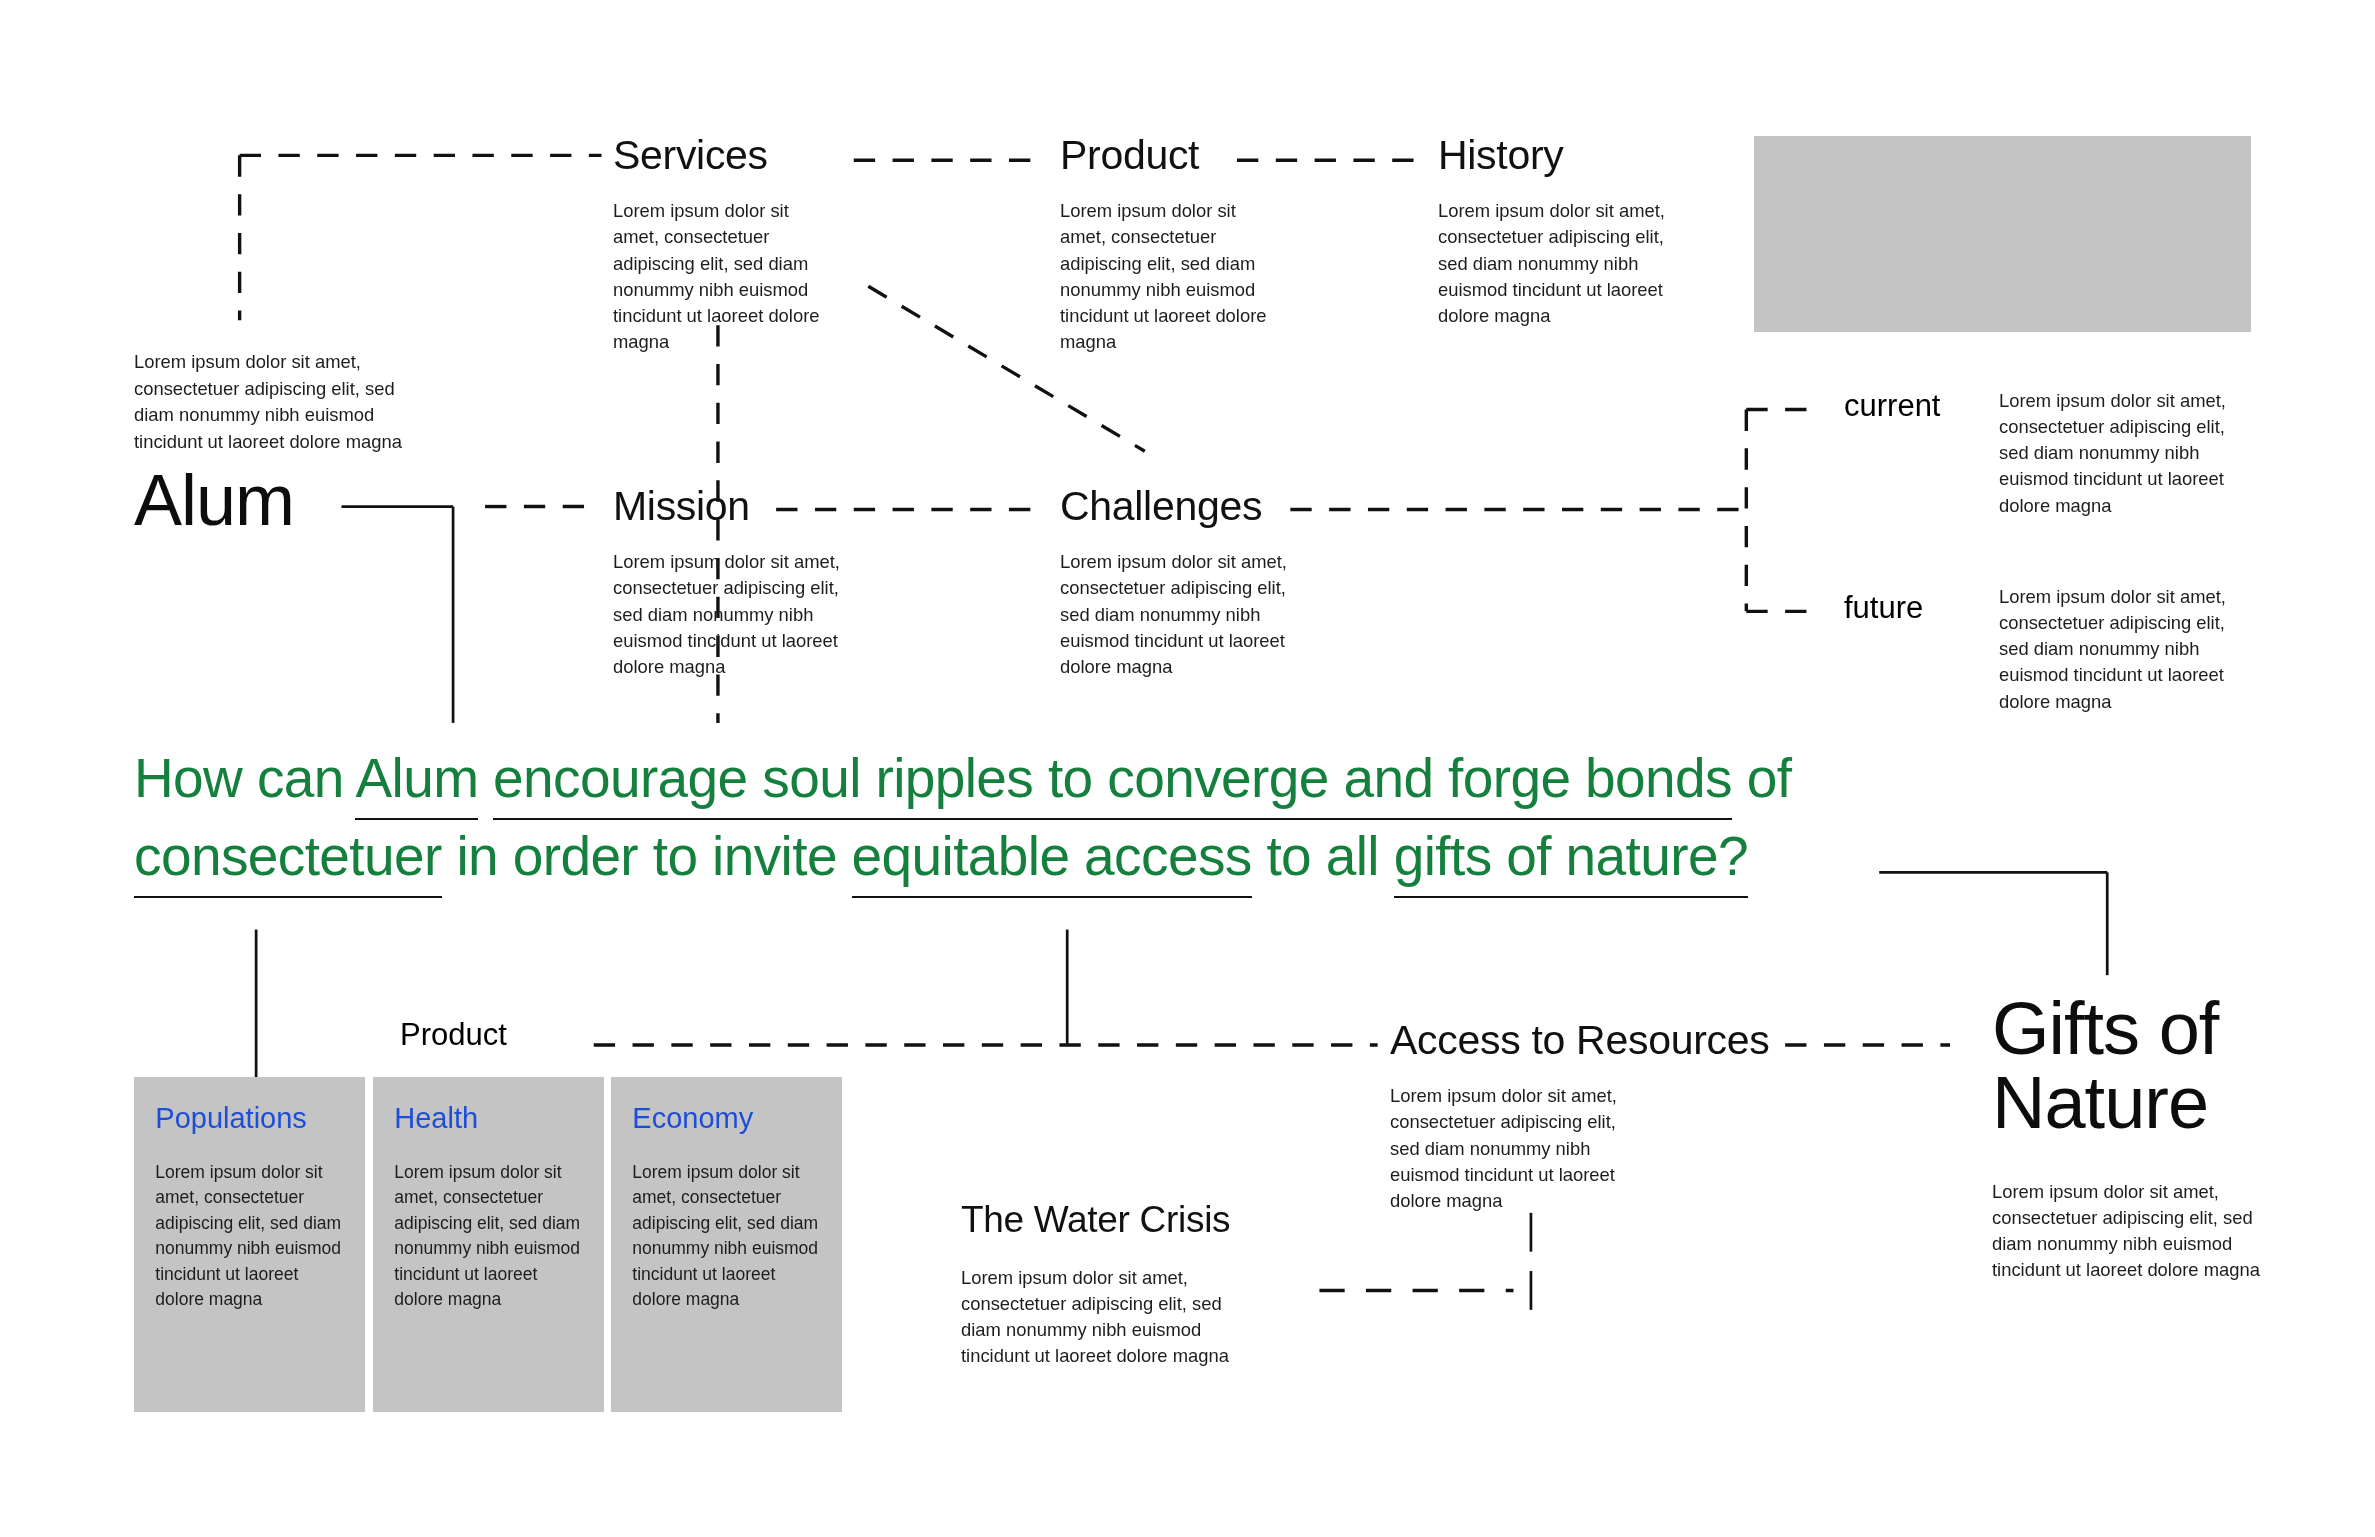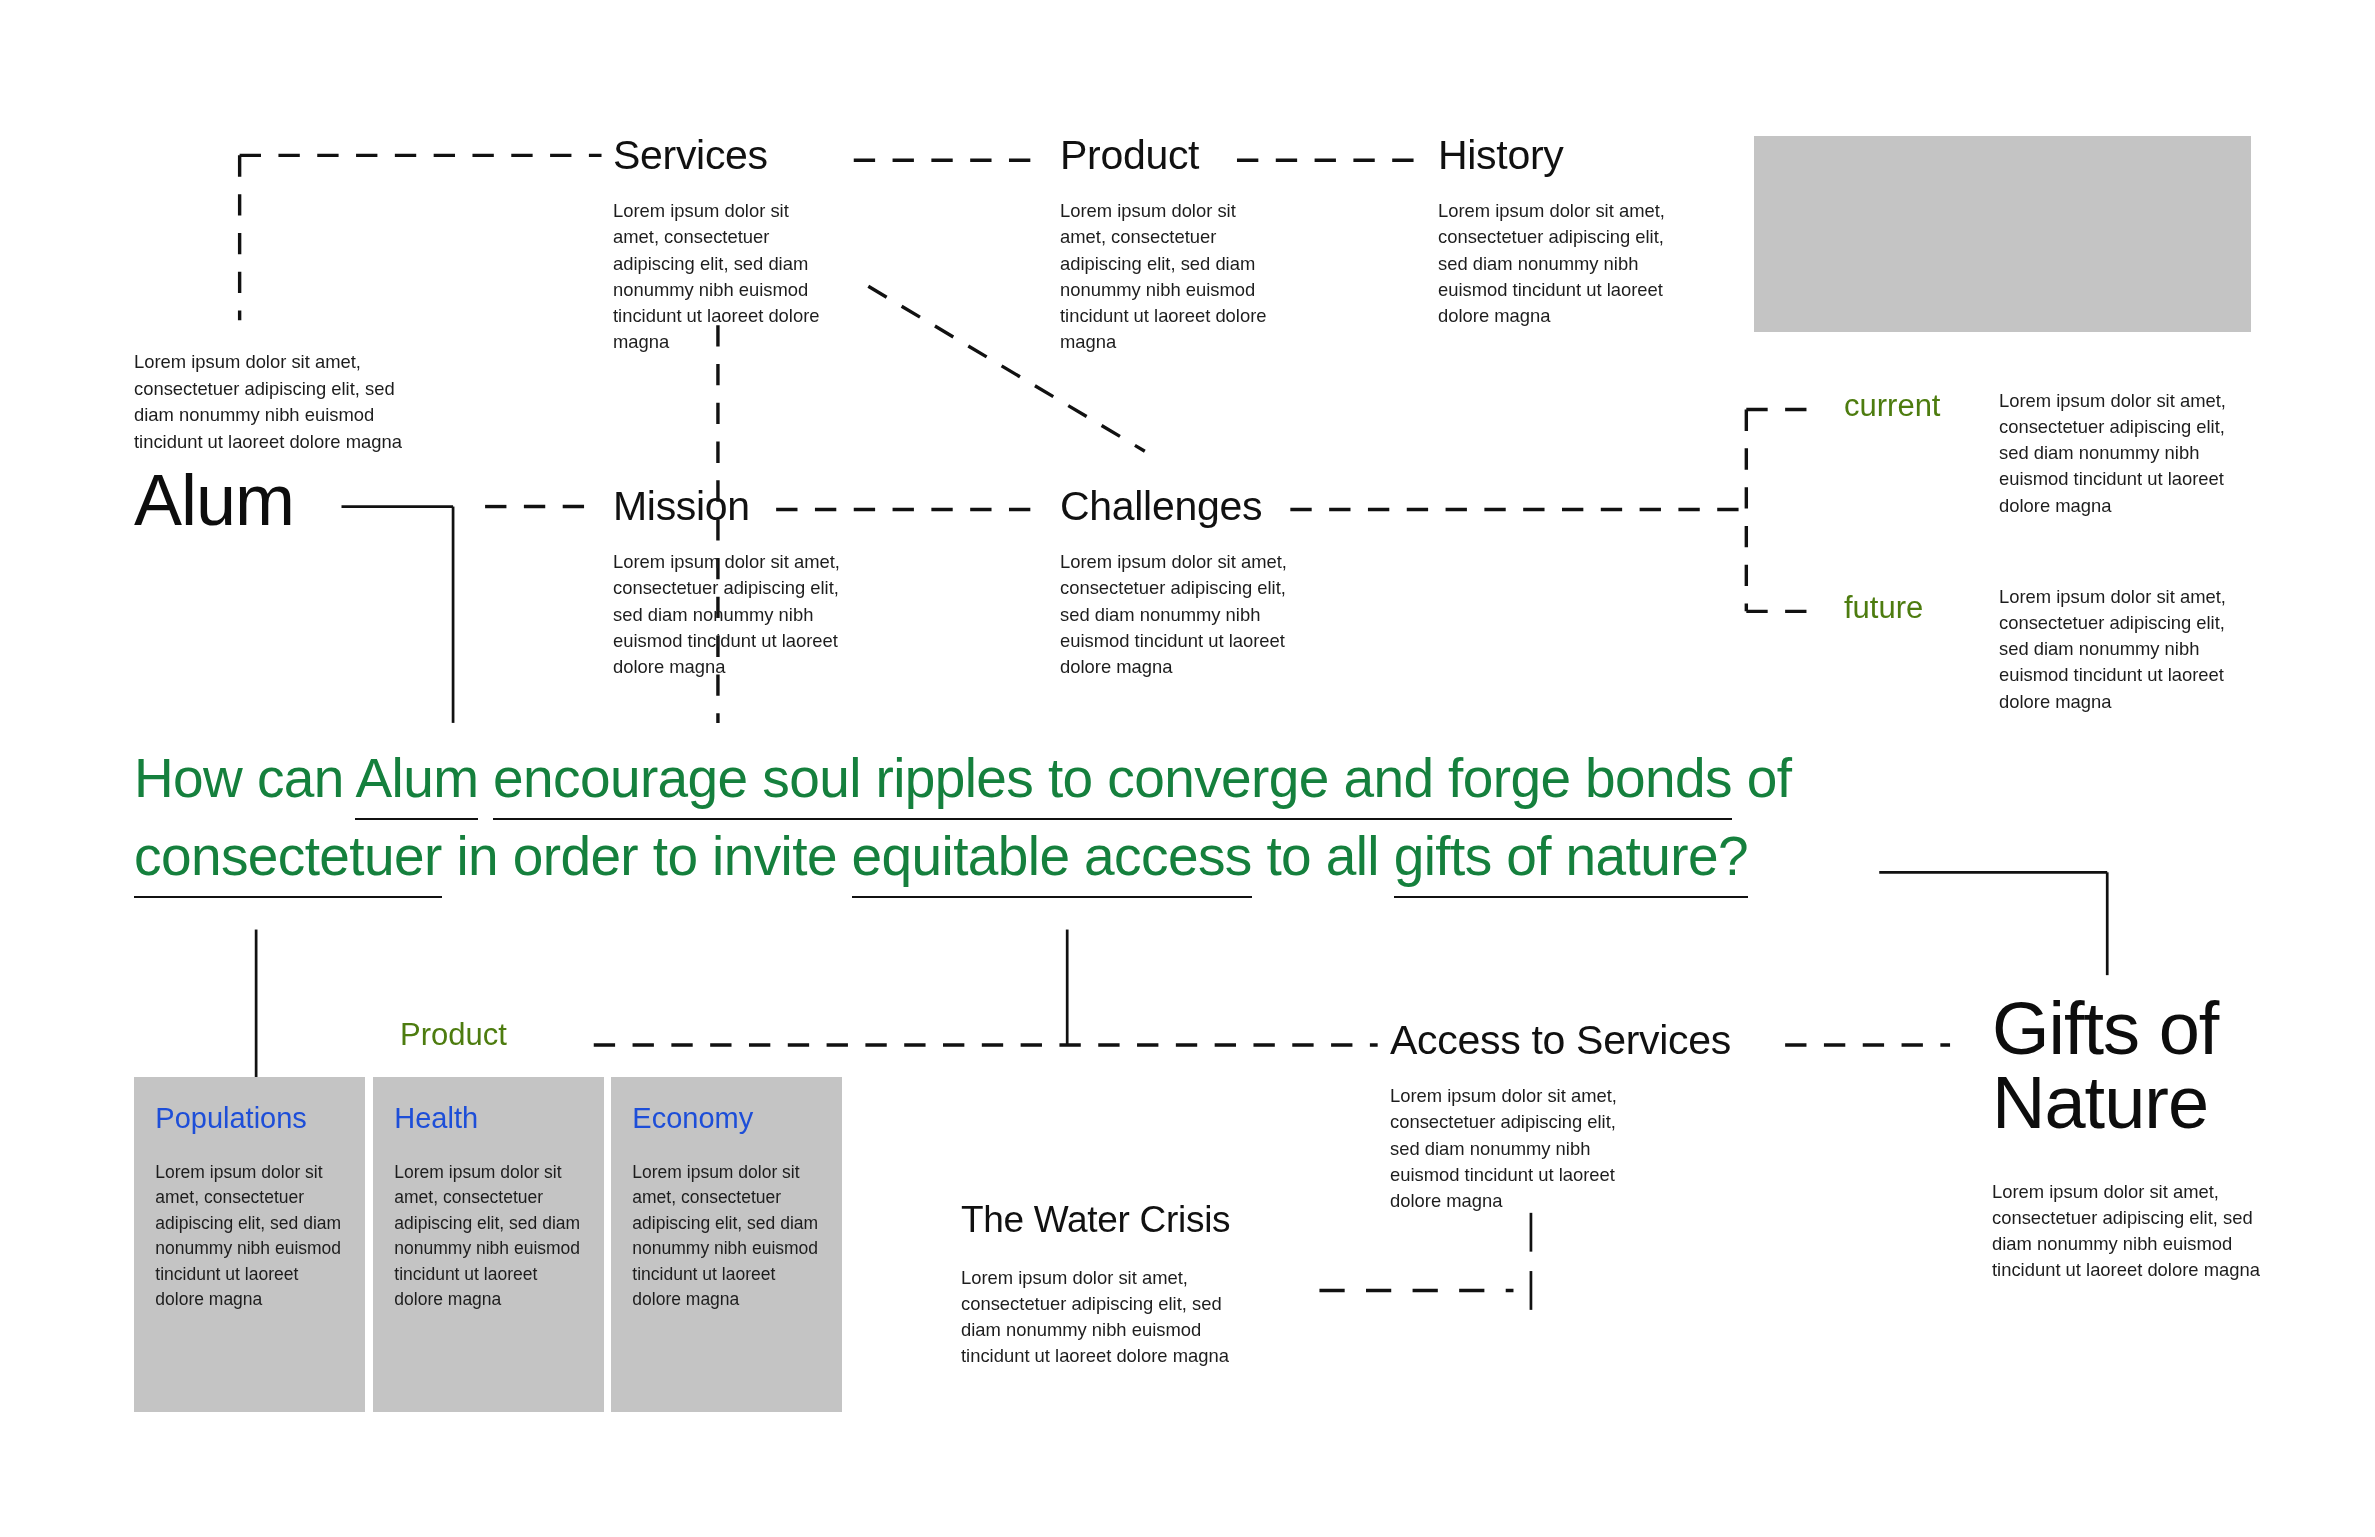"current" .small-label { color: #4d7c0f -> #000000 }
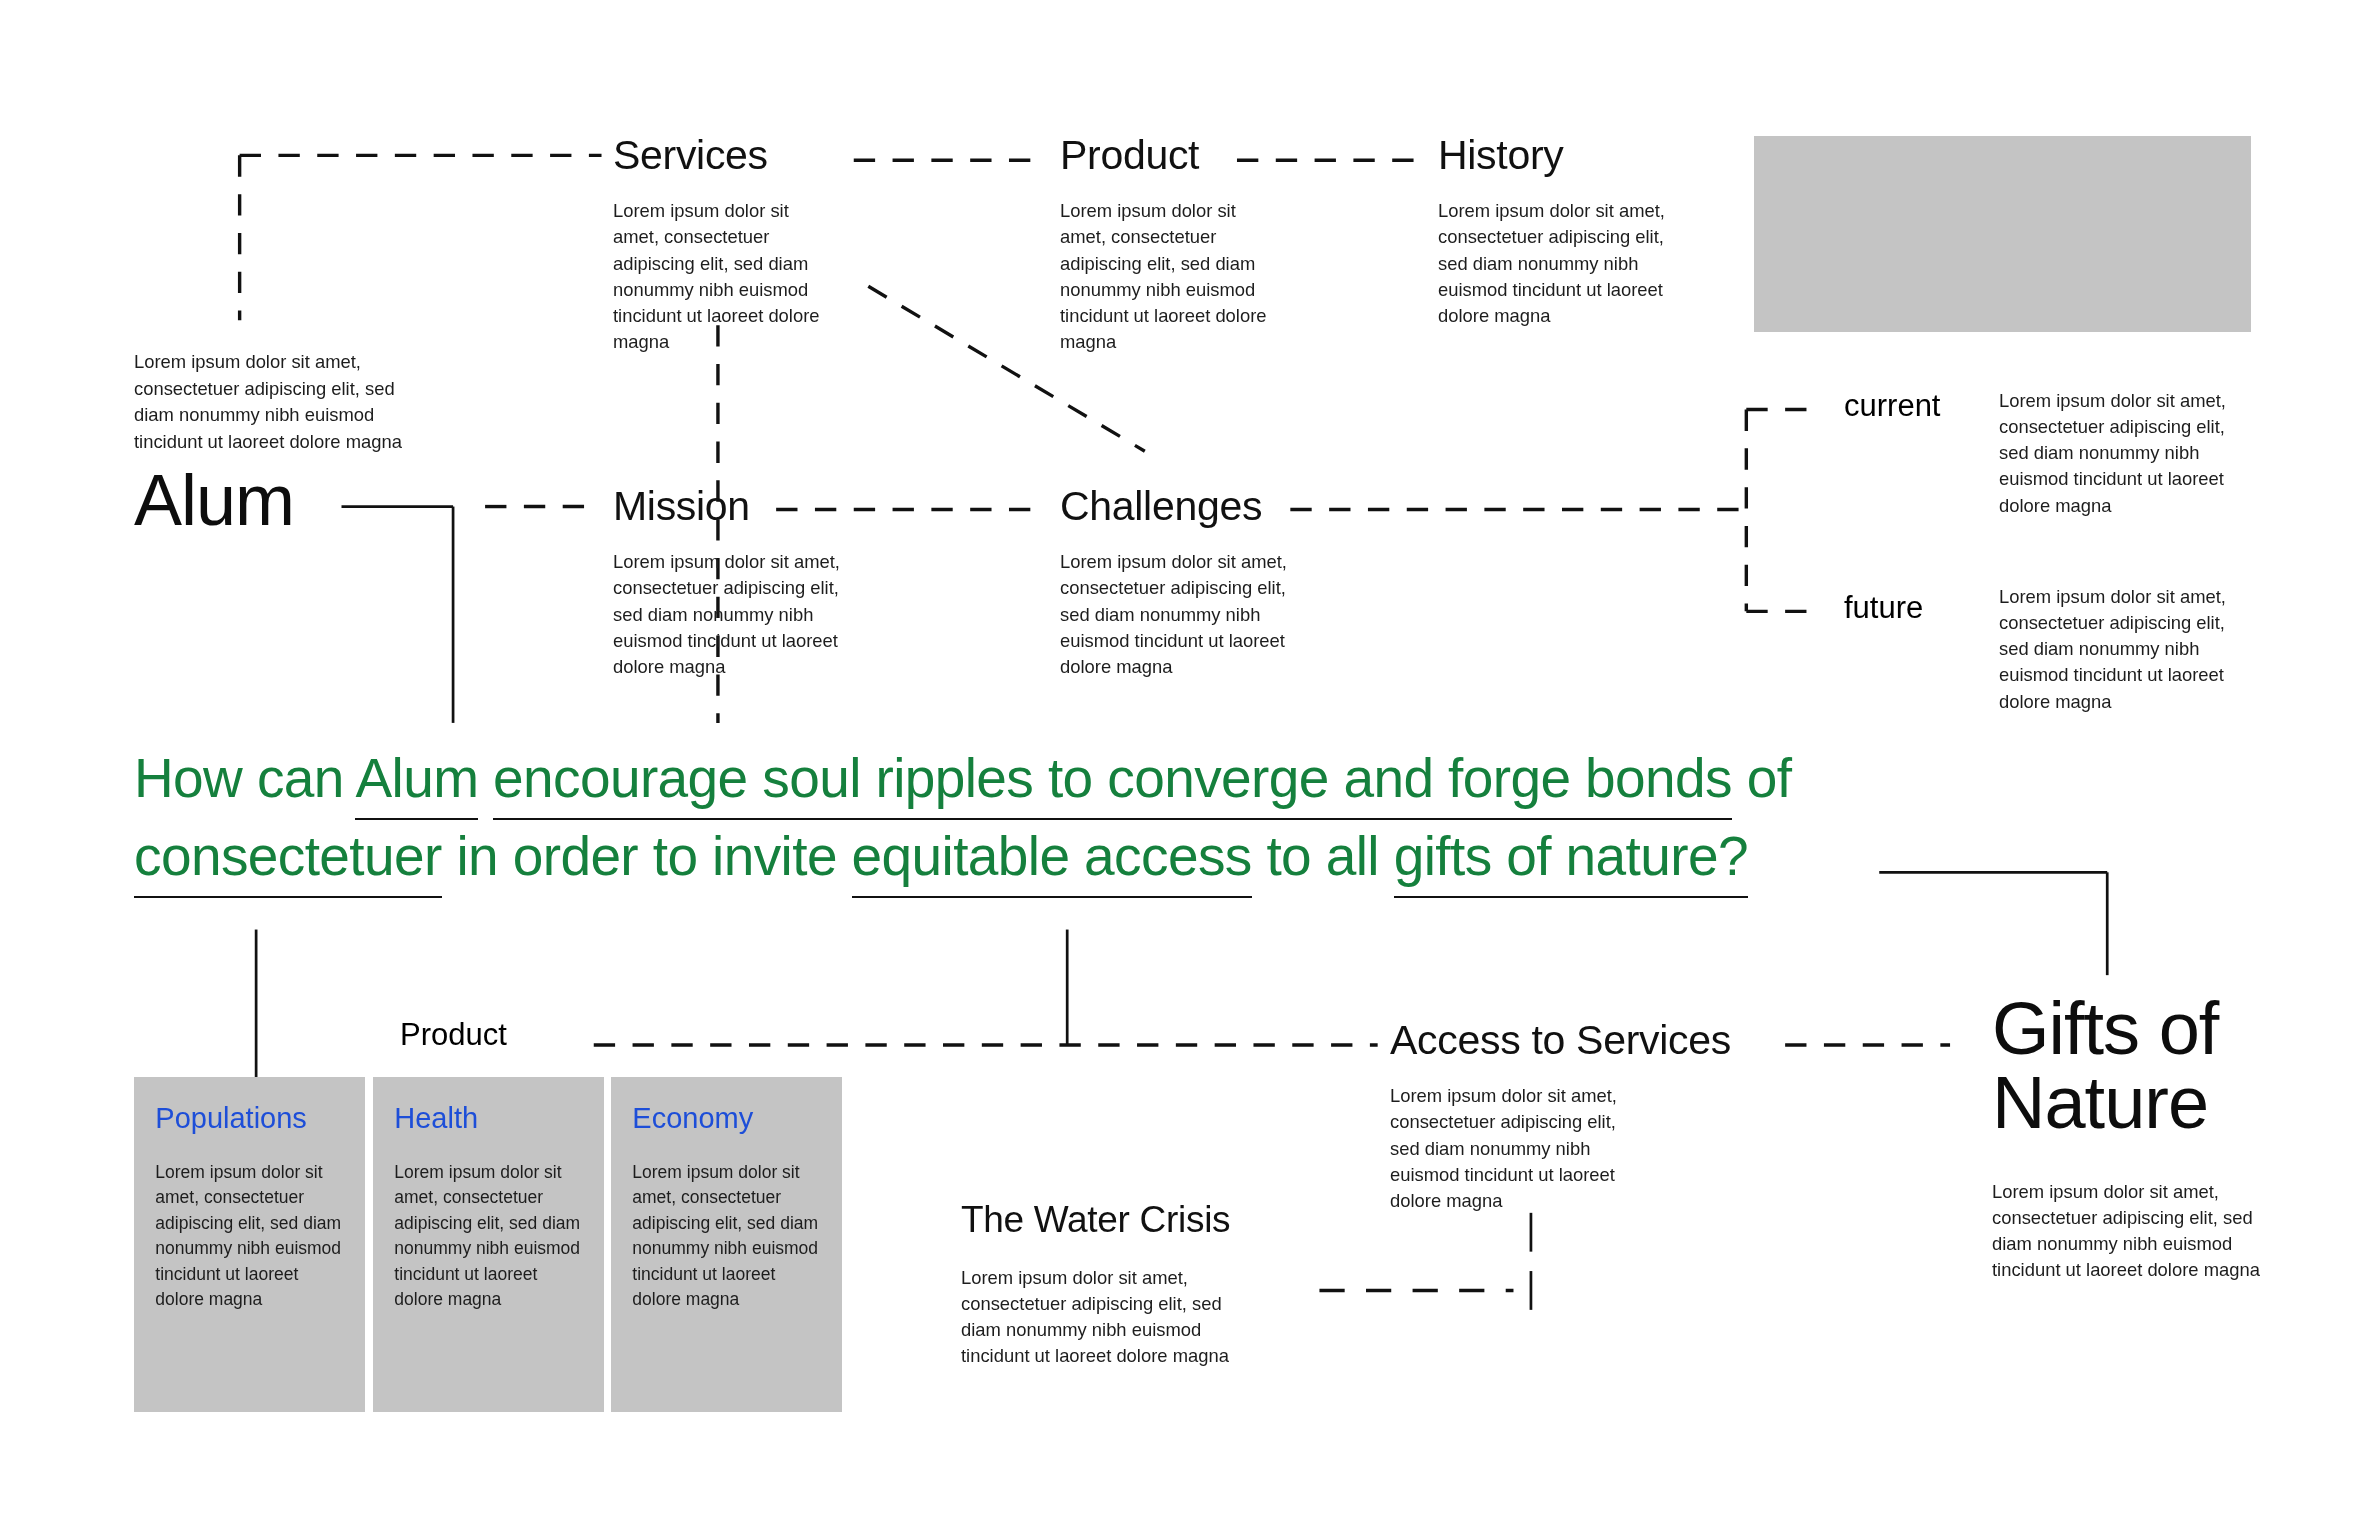"Access to Services" div.node-title { text: Services -> Resources }
